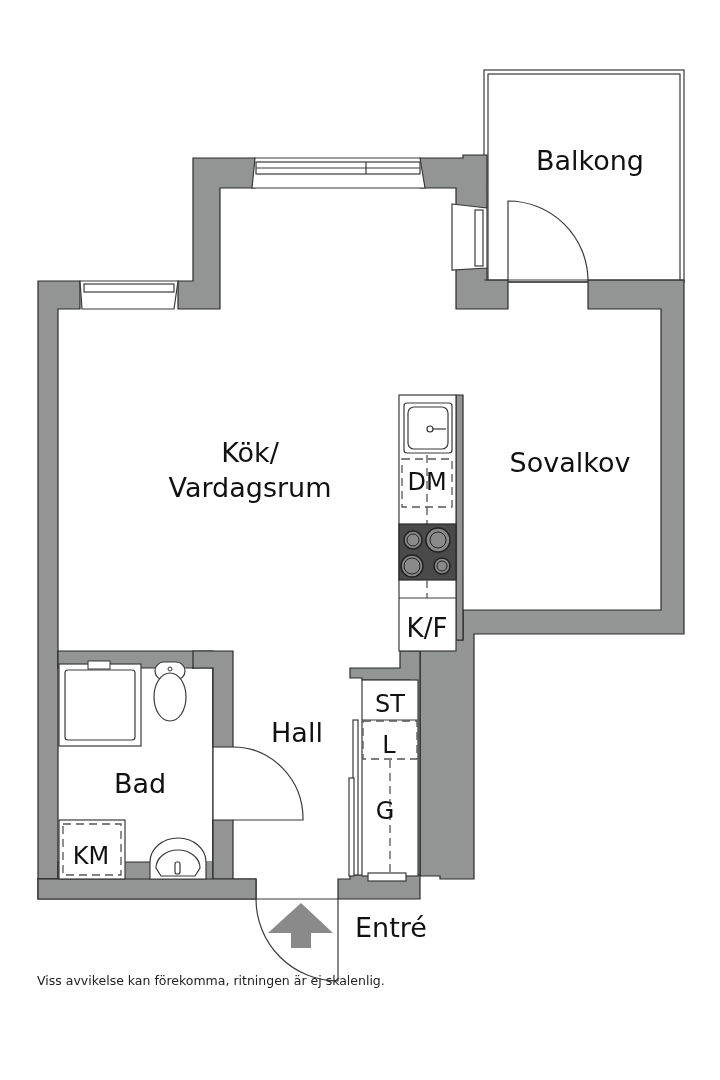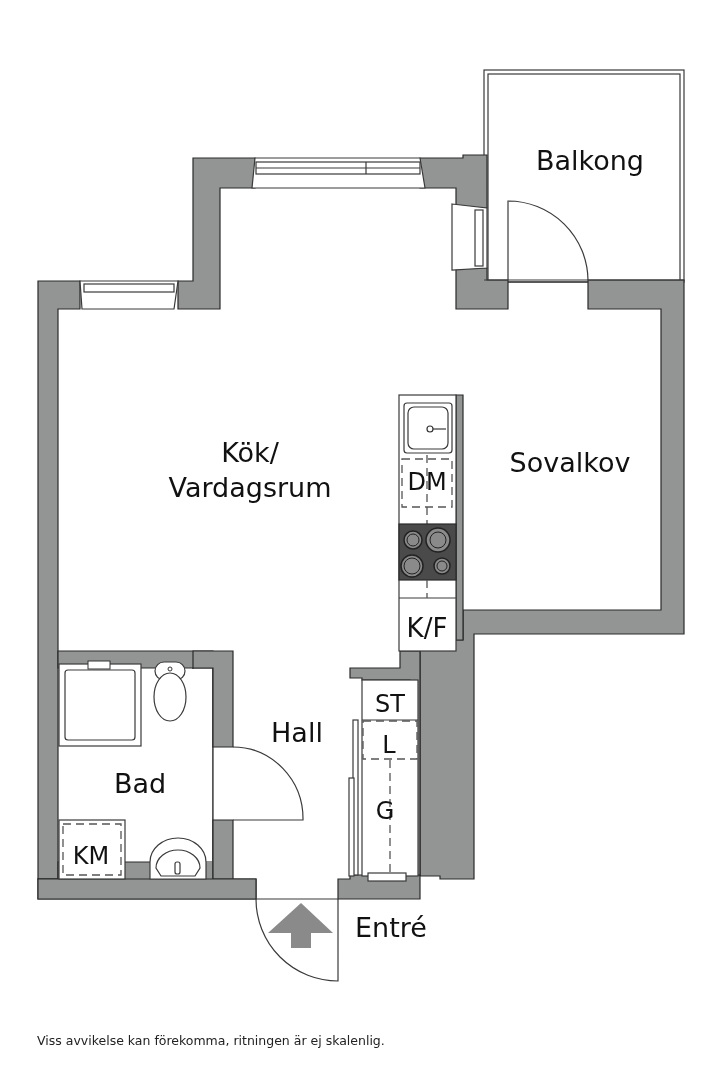"Viss avvikelse kan förekomma, ritningen" .disclaimer { top: 1033px -> 973px }
